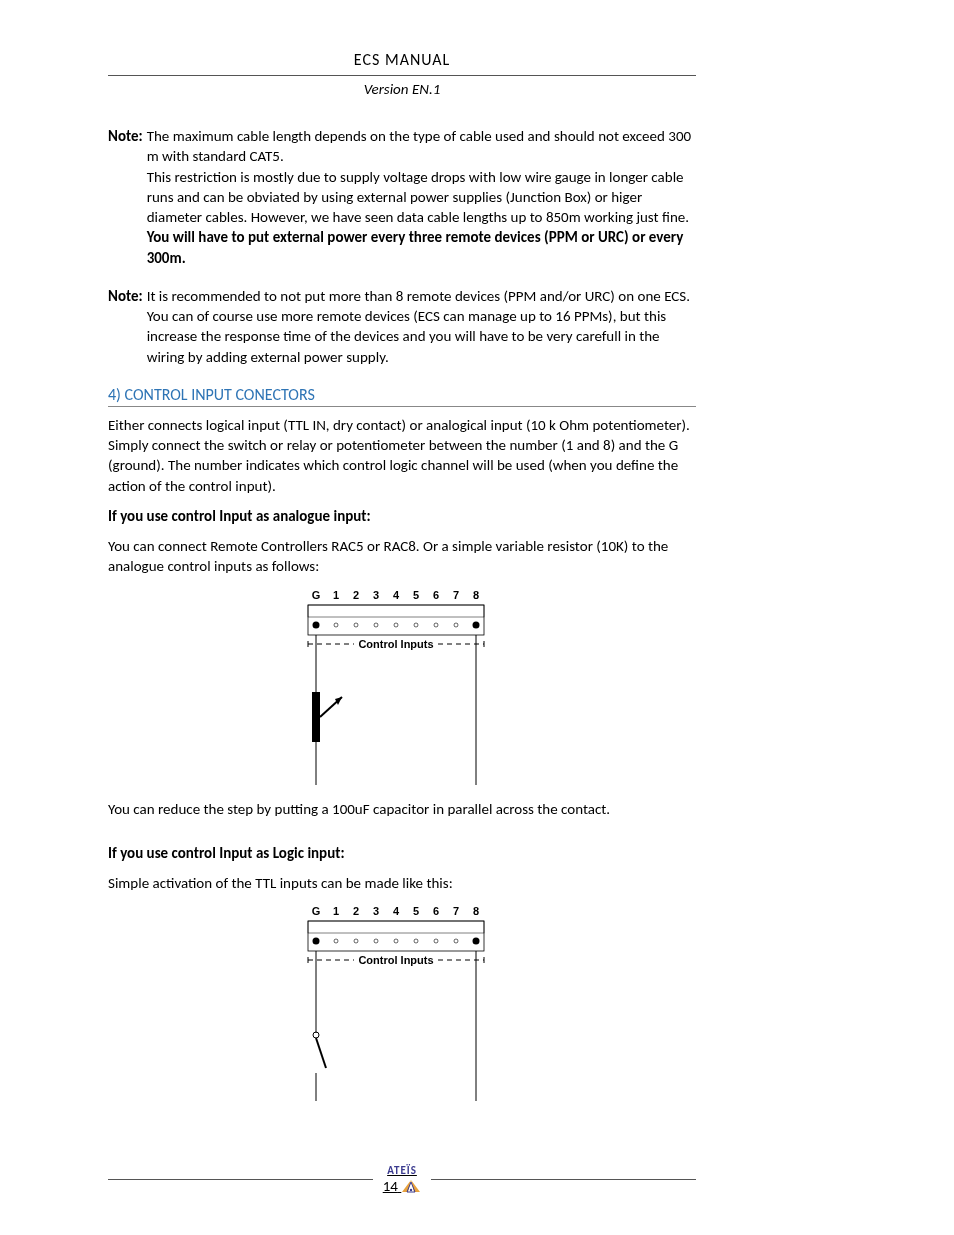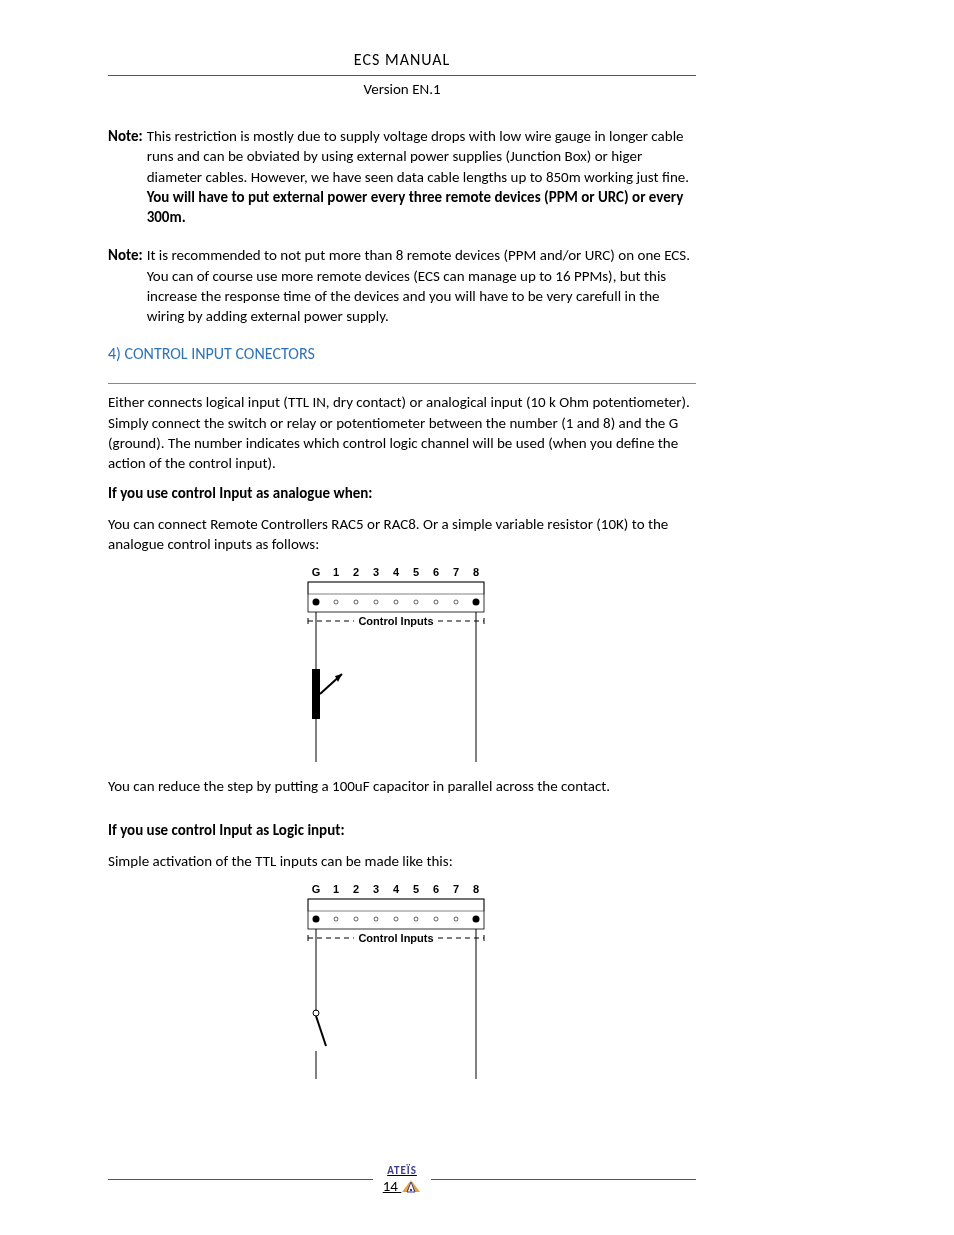"Version EN.1" .version { font-style: none -> italic }
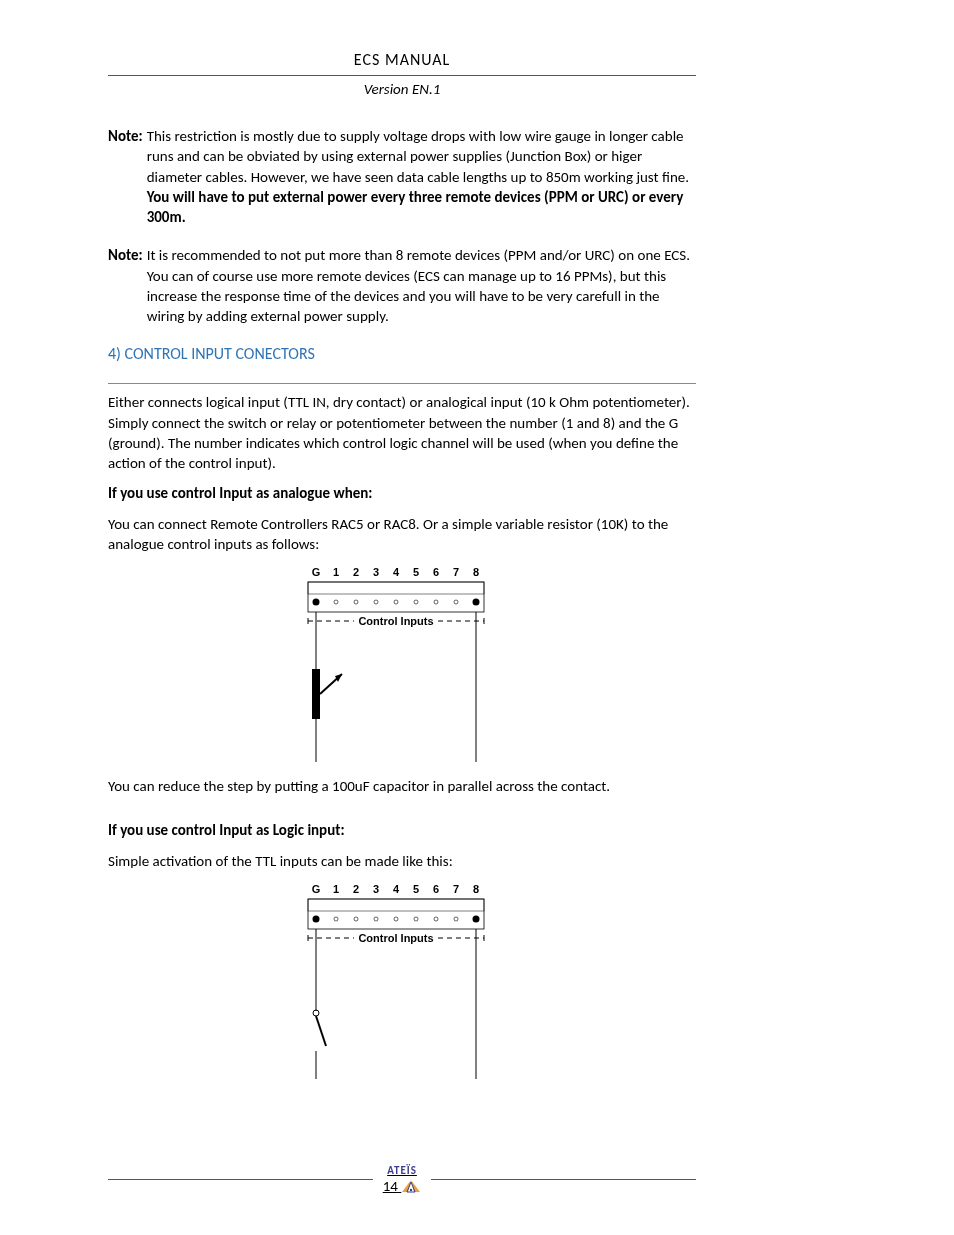"The maximum cable length depends" div { html: none -> <div>The maximum cable length depends on the type of cable used and should not exceed 300 m with standard CAT5.</div> }
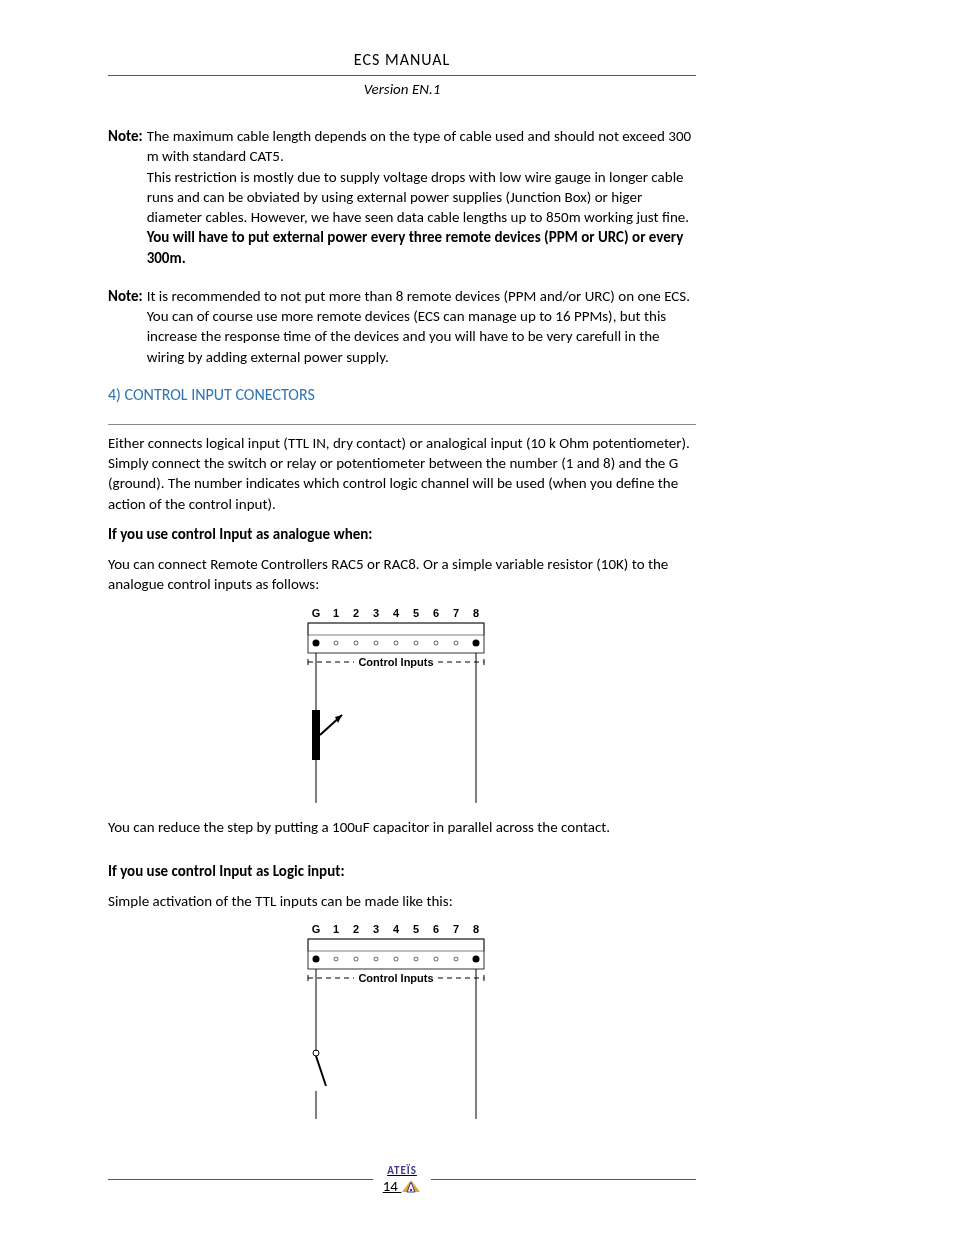"4) CONTROL INPUT CONECTORS" .section-heading { margin-bottom: 20px -> 2px }
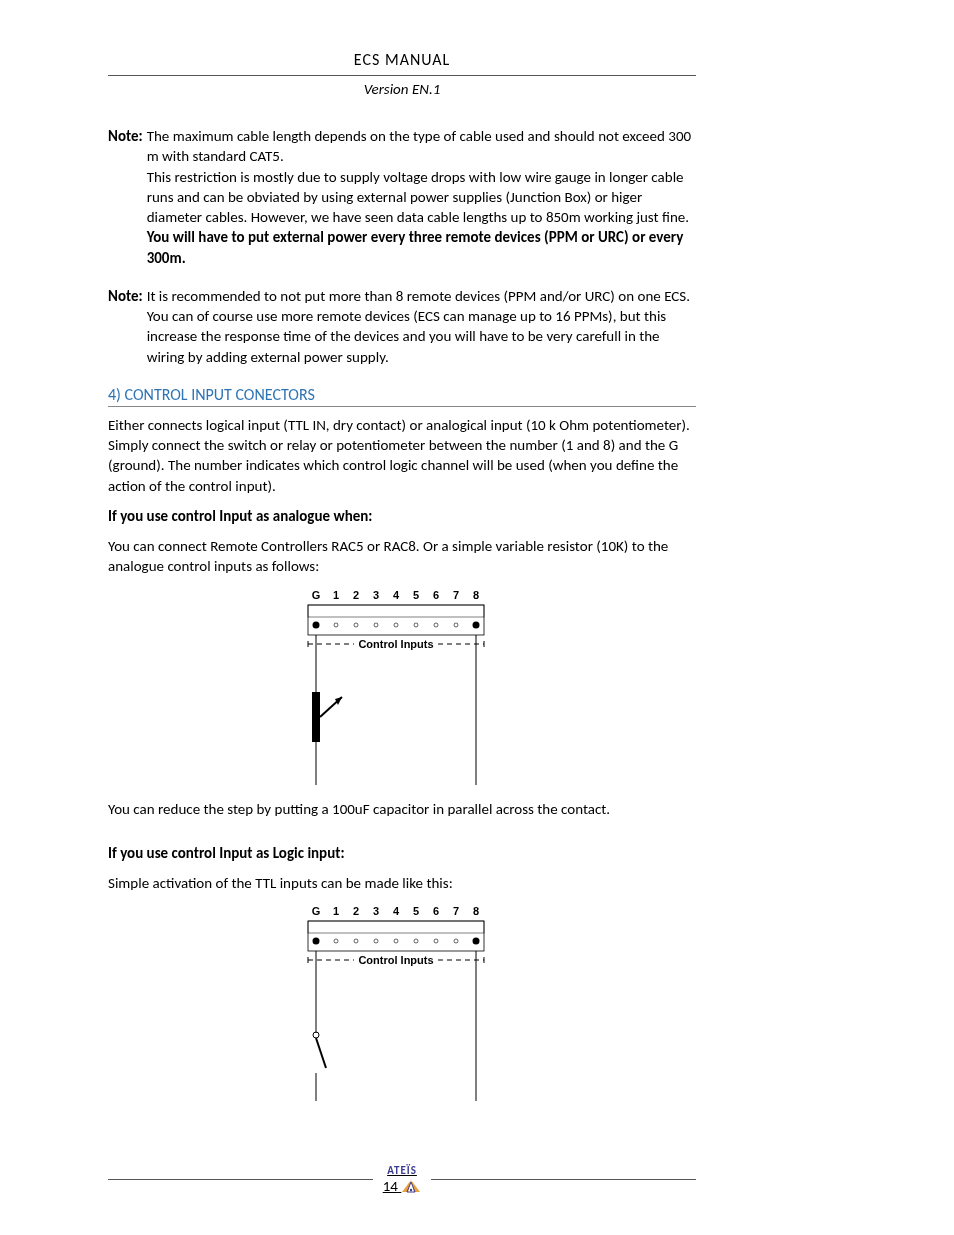"If you use control Input as analogue" div.para { text: when -> input }
